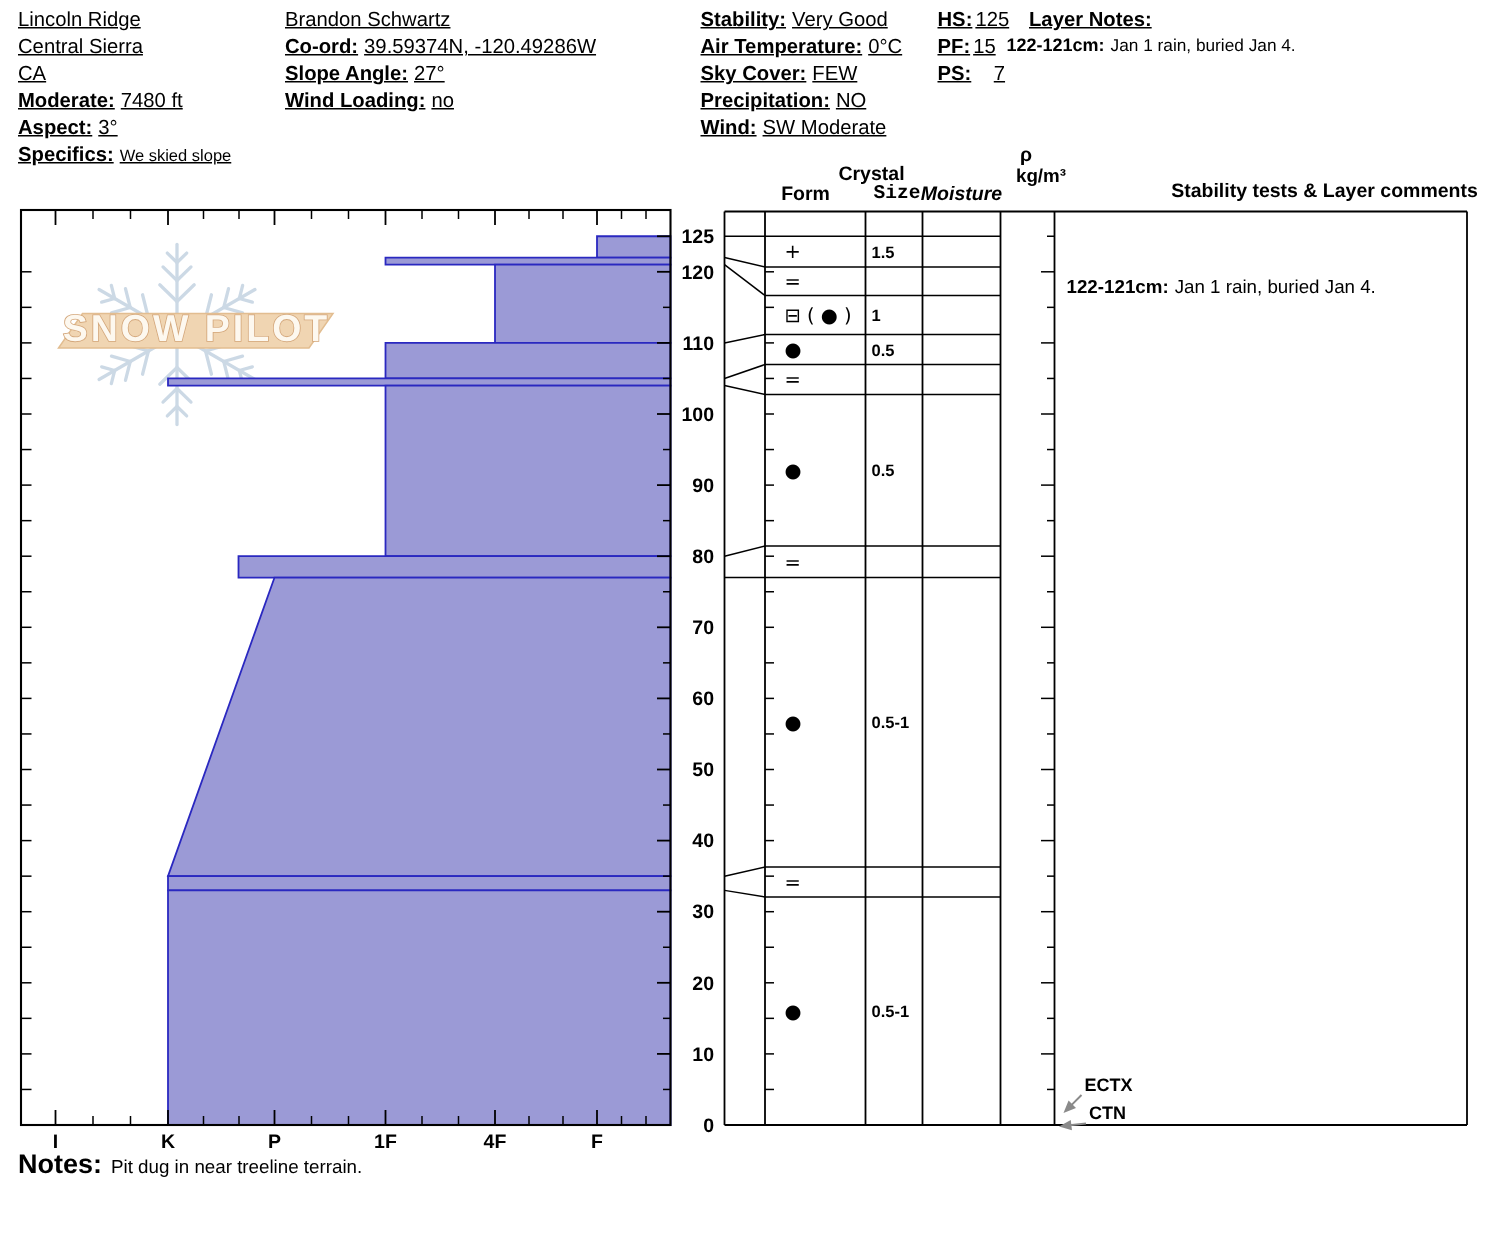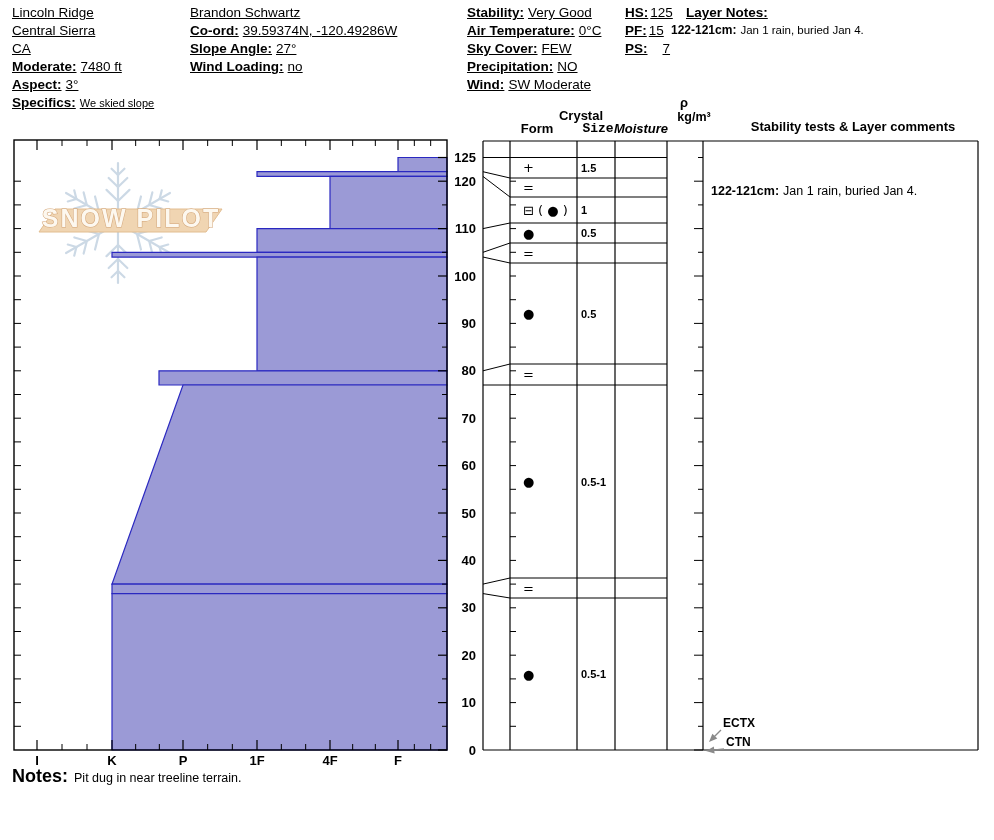"Stability tests & Layer comments" div.thdr { left: 853px -> 883px }
